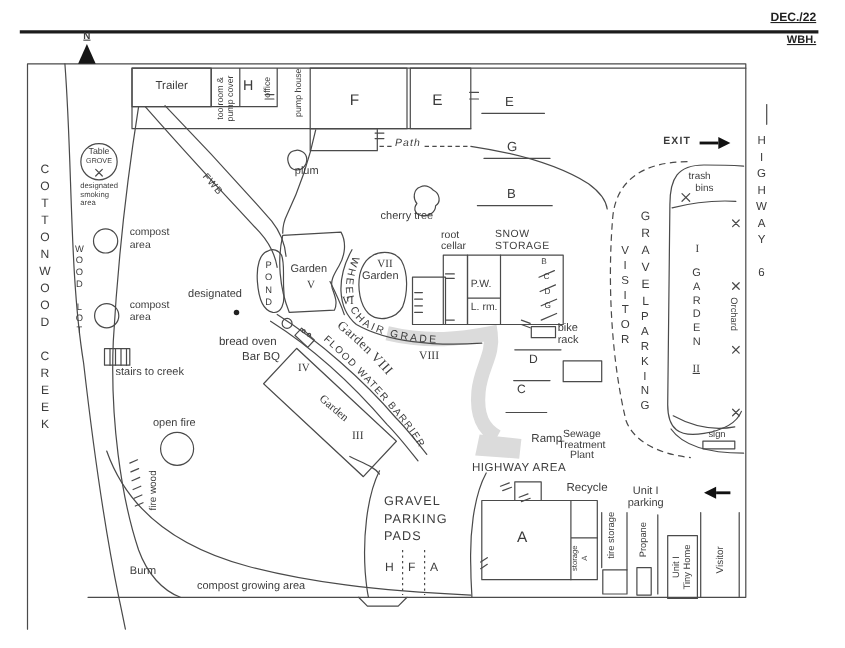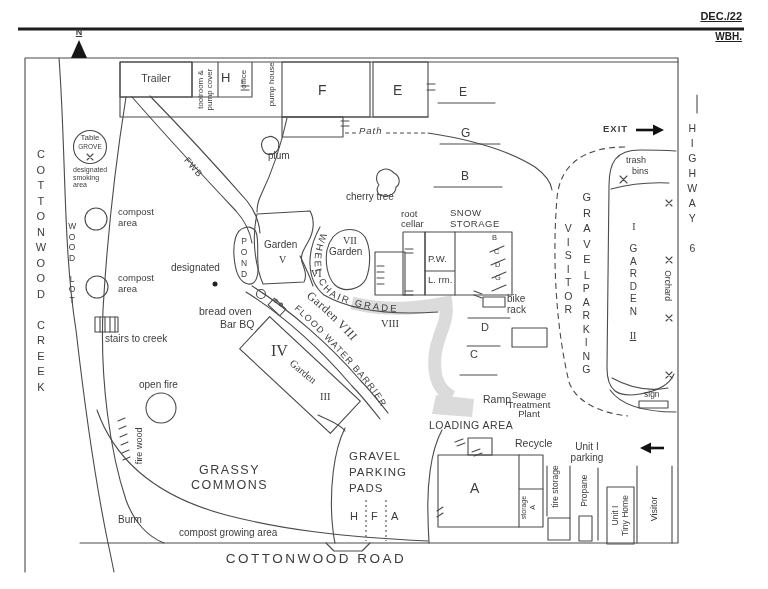"IV" div.l { font-size: 16px -> 10px; top: 342px -> 330px }
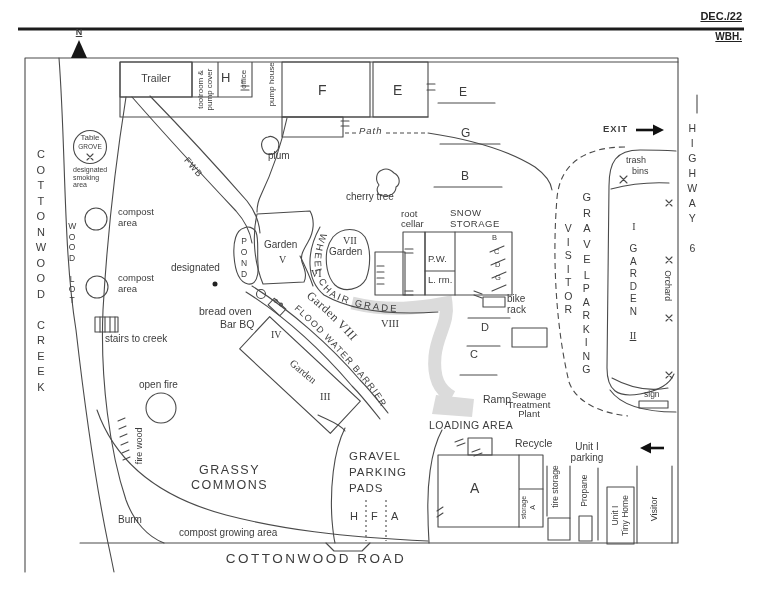"LOADING AREA" div.l { text: LOADING -> HIGHWAY }
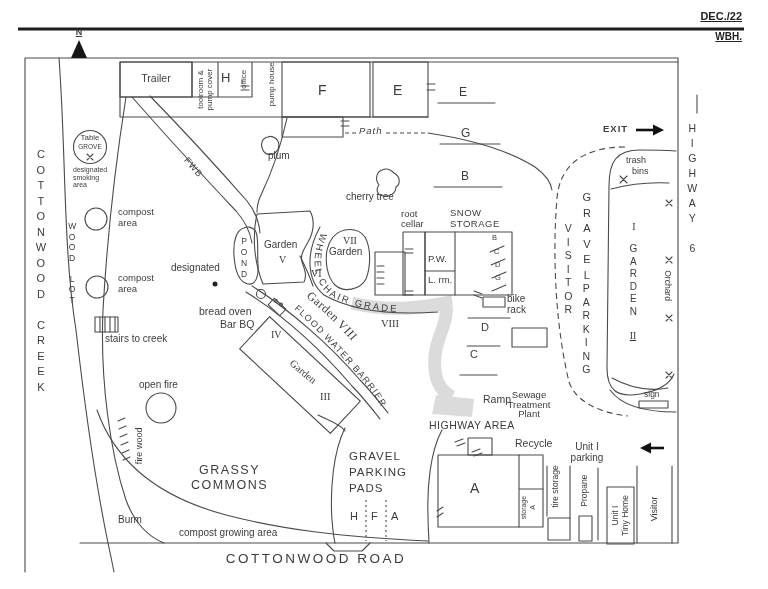"GRASSY" div.l { html: <div> <span>GRASSY</span> <span>COMMONS</span> </div> -> none }
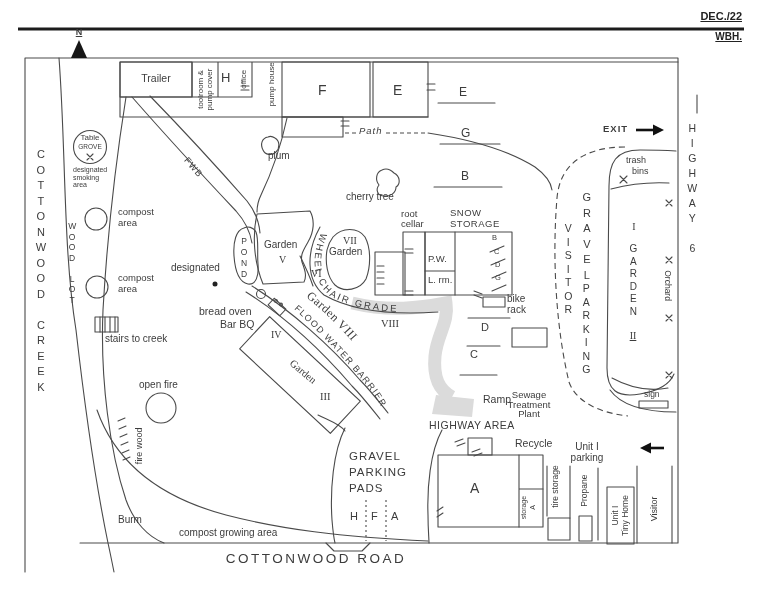"COTTONWOOD ROAD" div.l { html: <div>COTTONWOOD ROAD</div> -> none }
